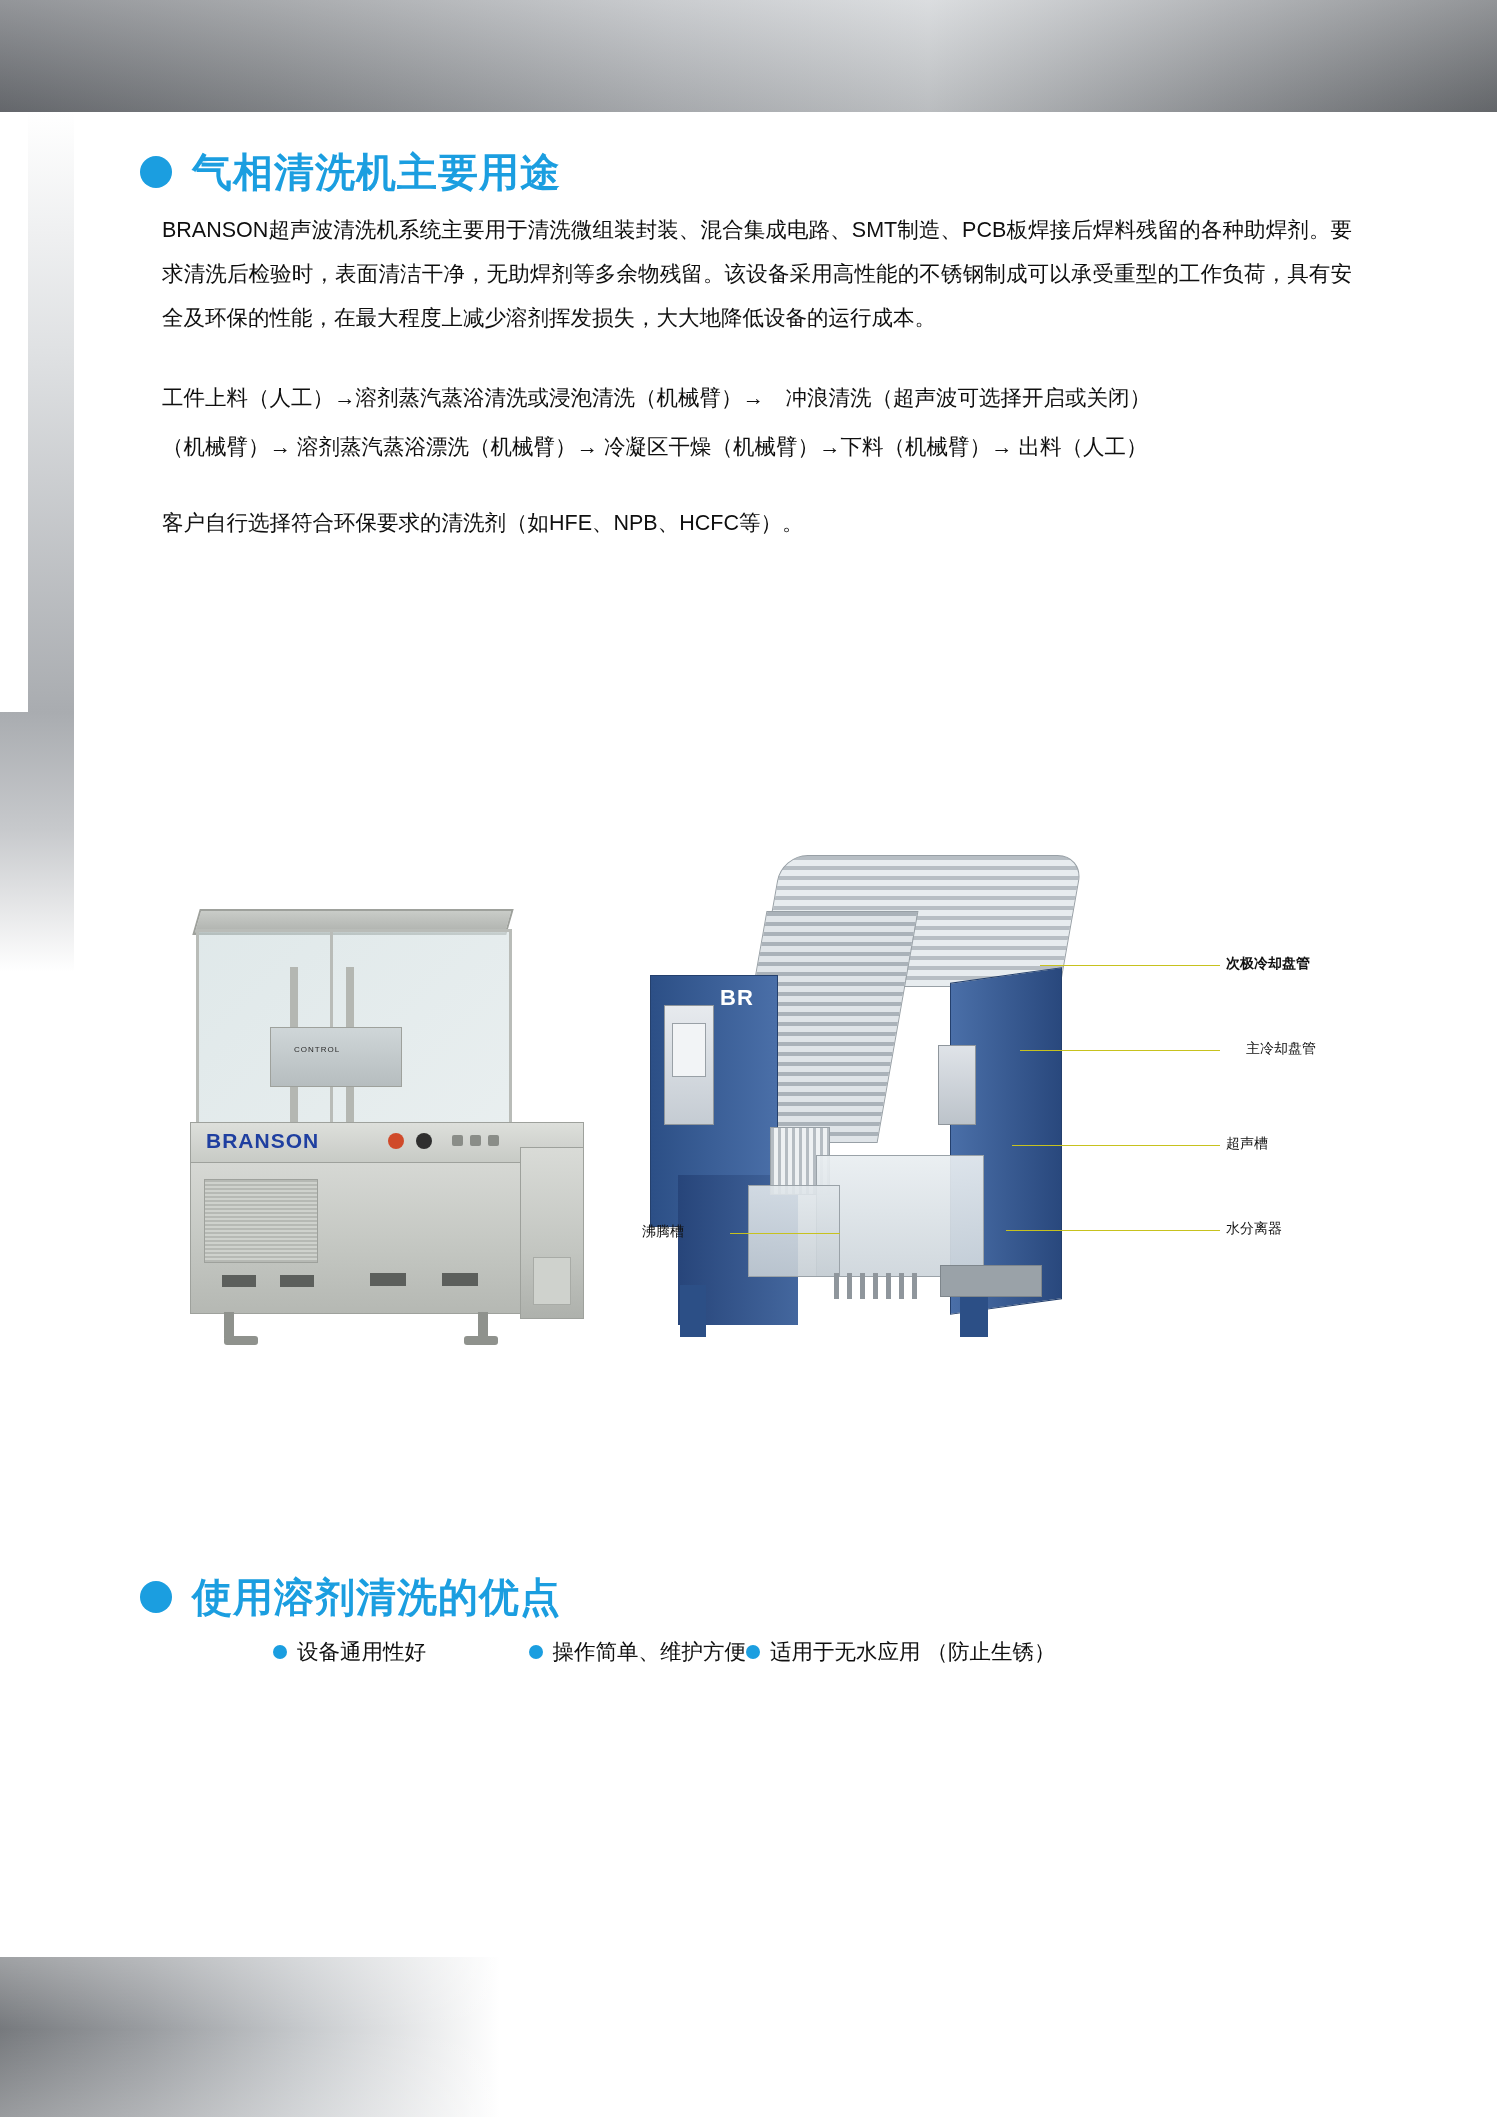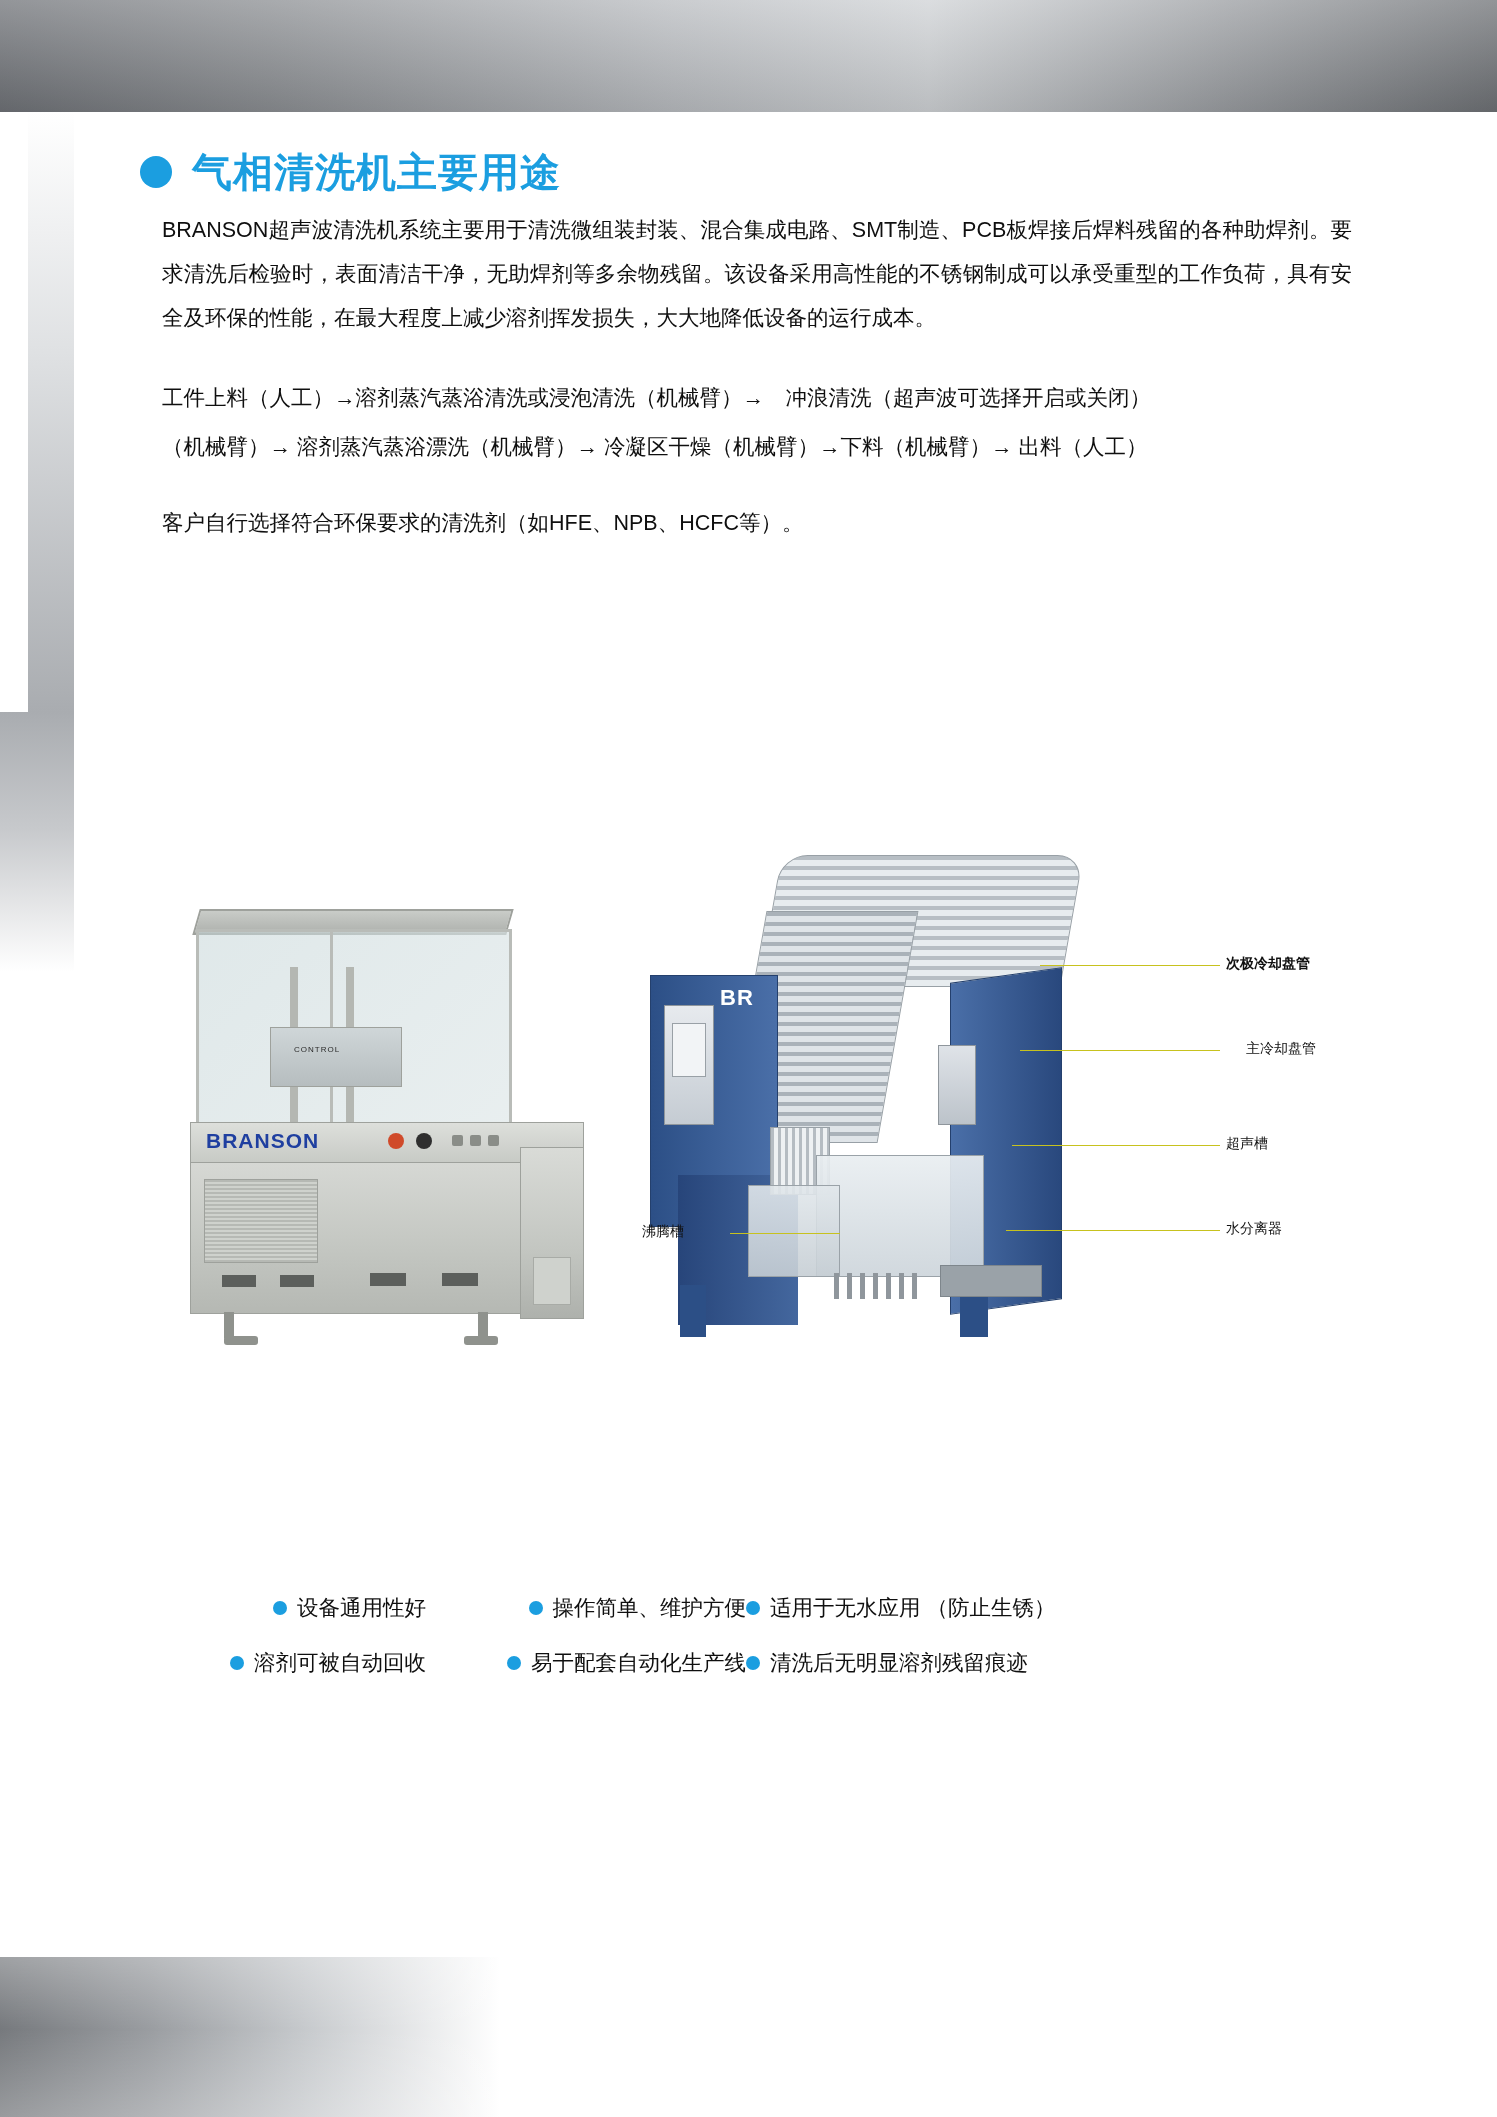"使用溶剂清洗的优点" div.section-head { html: none -> <div> <div></div> <div>使用溶剂清洗的优点</div> </div> }
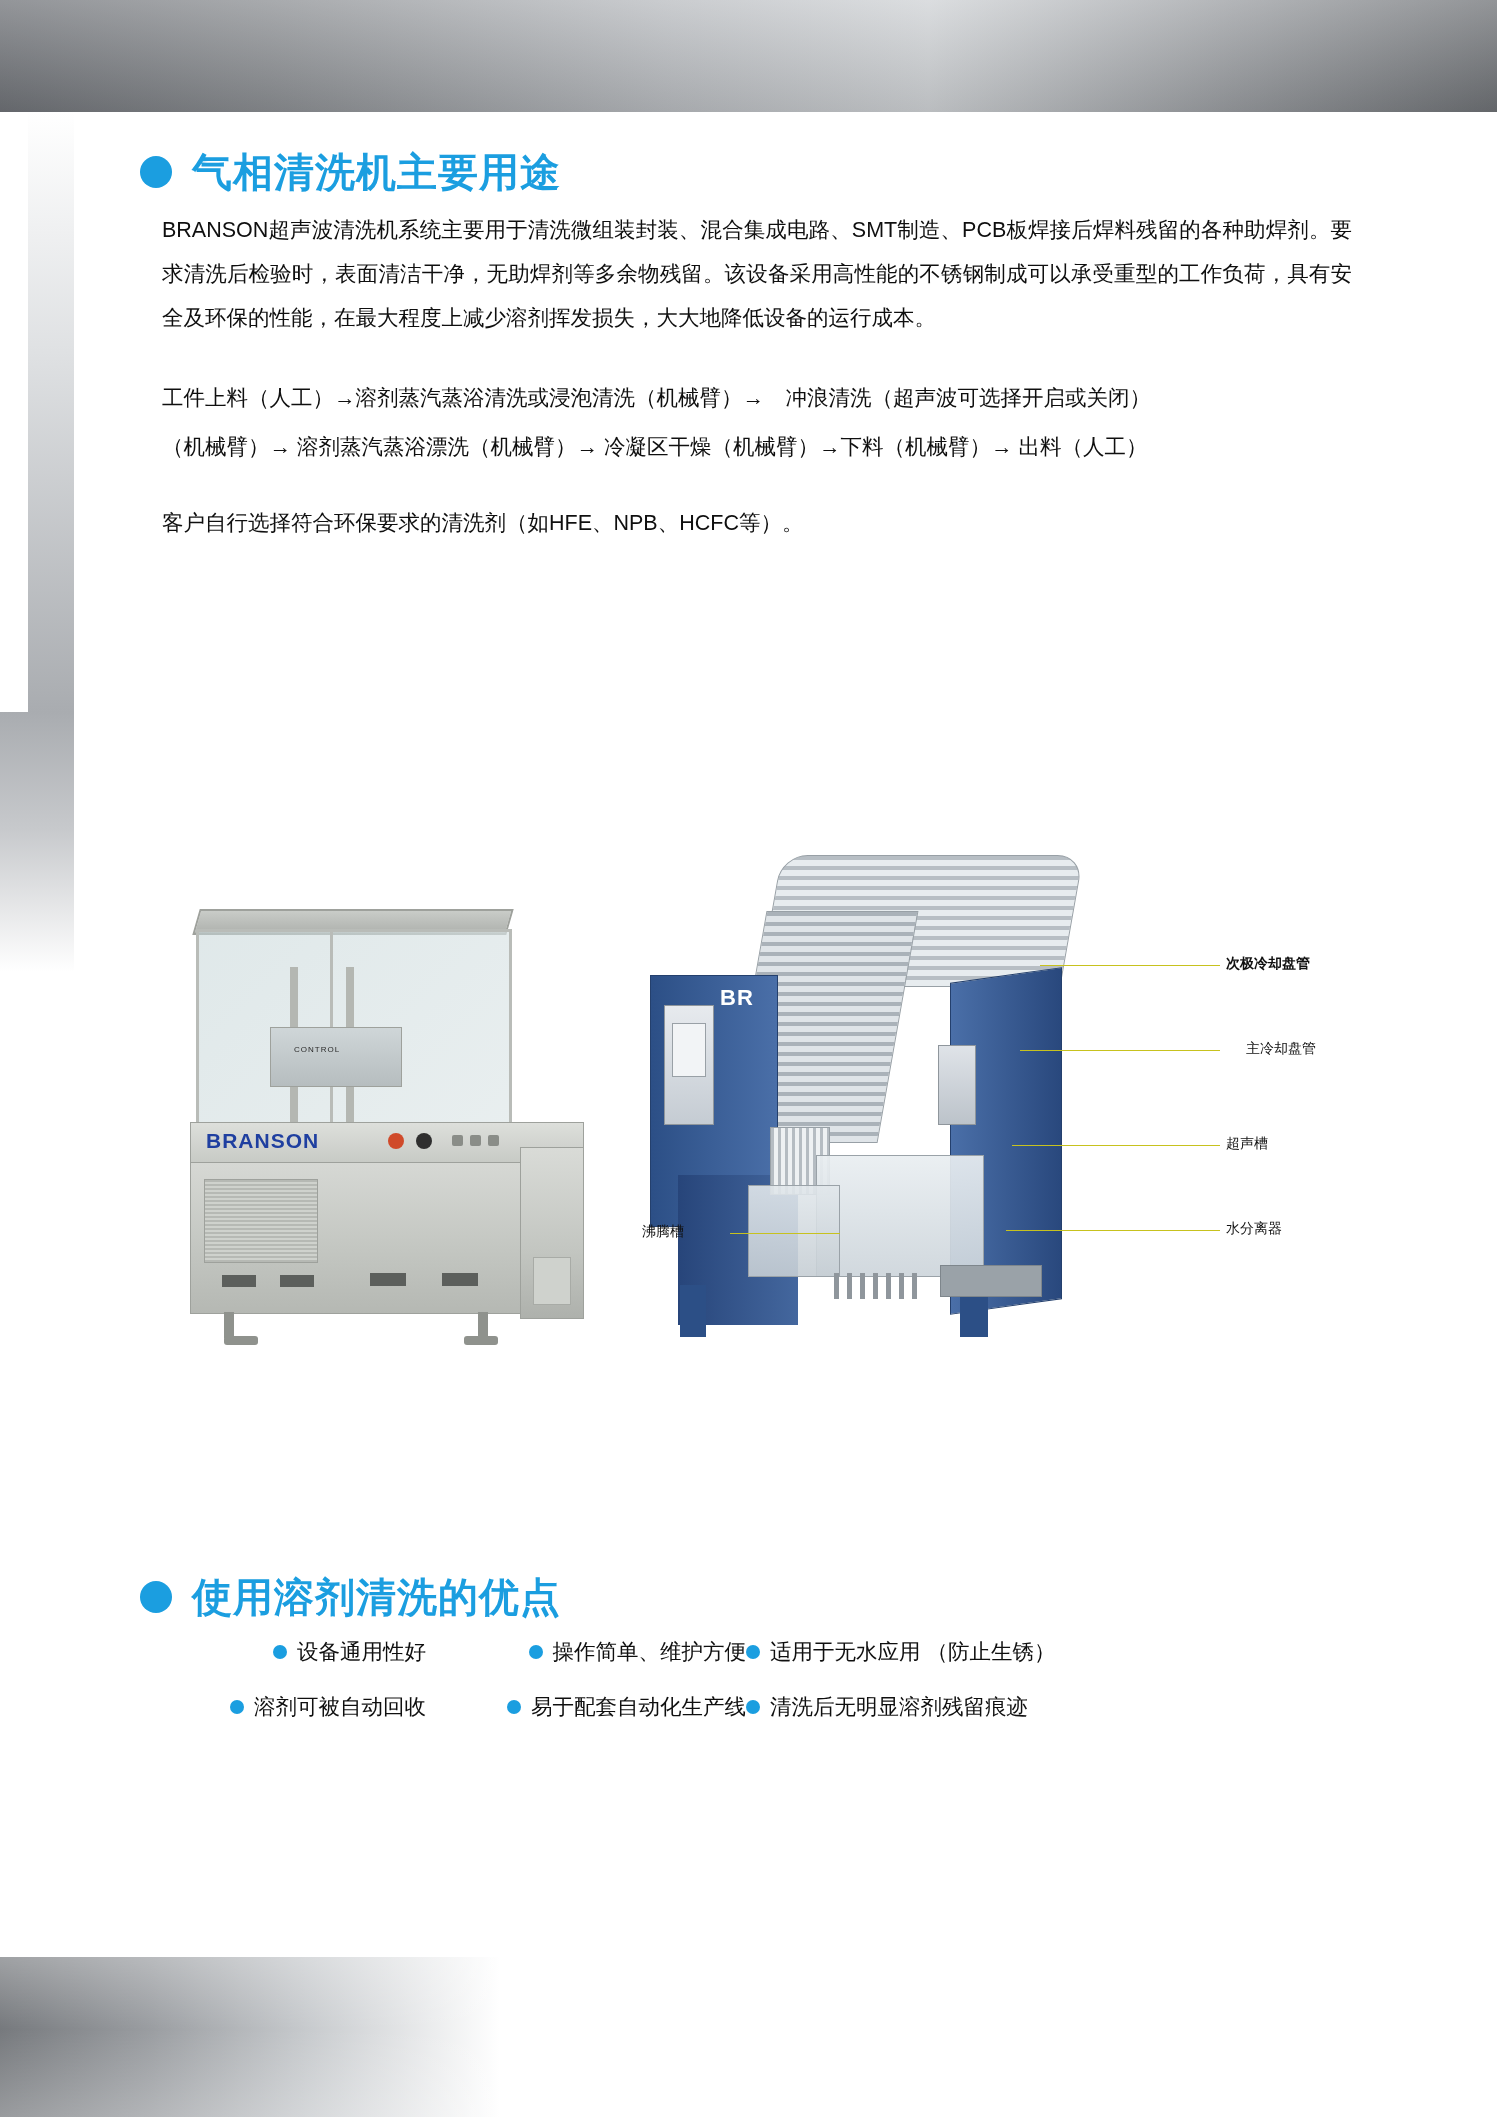"溶剂可被自动回收" div.adv-row { html: <div> <div> <span></span> <span>溶剂可被自动回收</span> </div> <div> <span></span> <span>易于配套自动化生产线</span> </div> <div> <span></span> <span>清洗后无明显溶剂残留痕迹</span> </div> </div> -> none }
